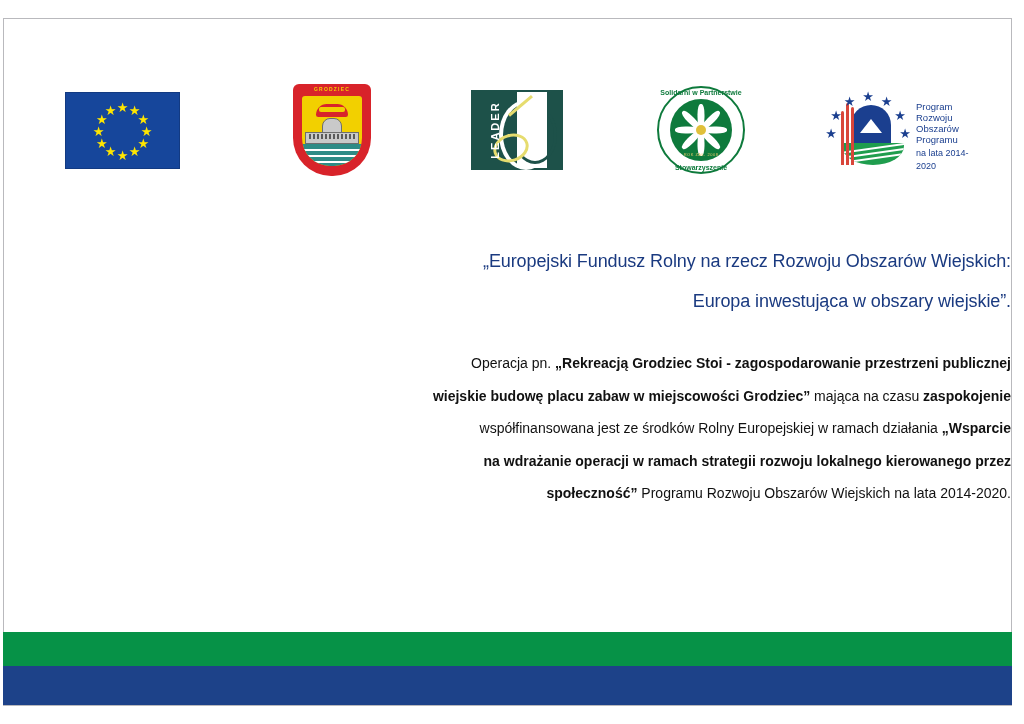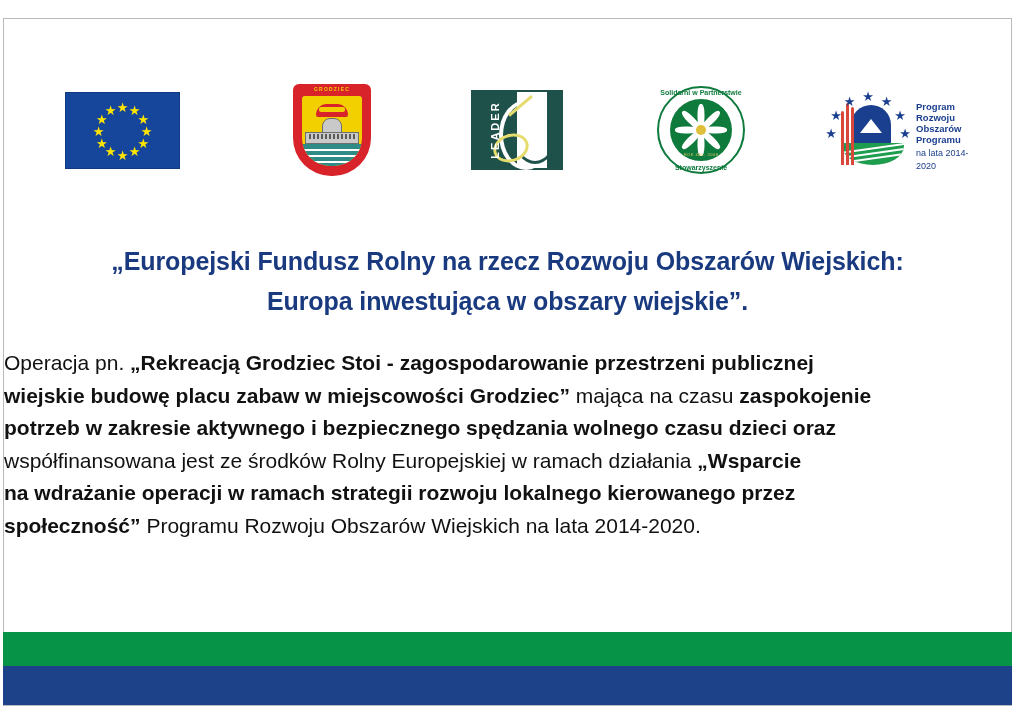"Program" .prow-words .w { font-weight: bold -> normal }
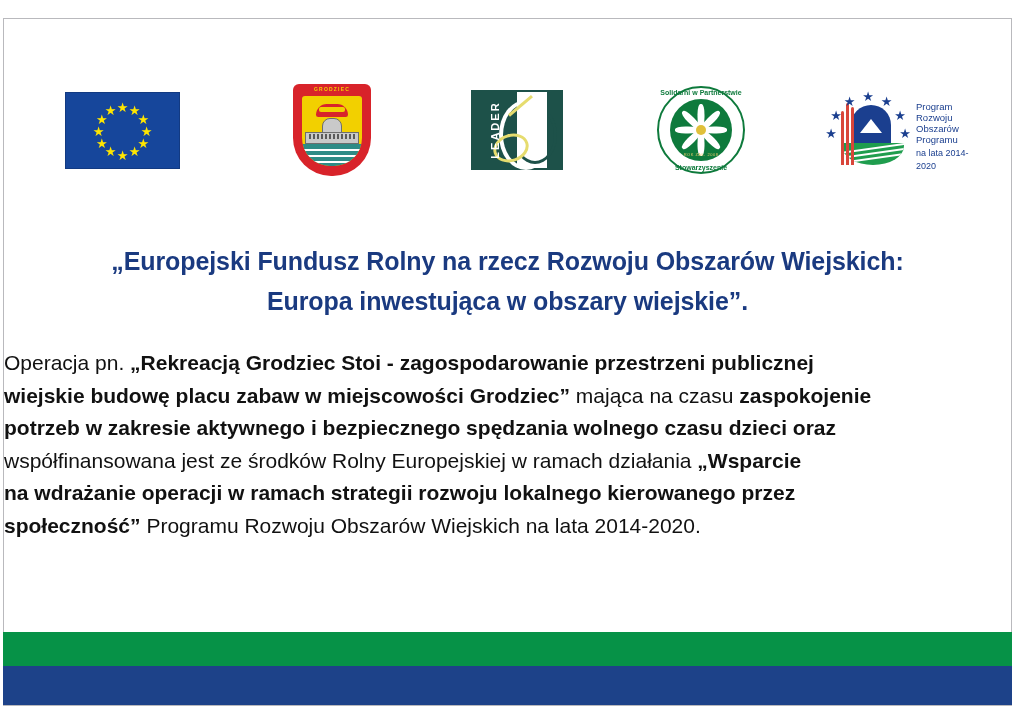"„Europejski Fundusz Rolny na rzecz" .headline { font-size: 25px -> 18px; font-weight: bold -> normal; text-align: center -> right }
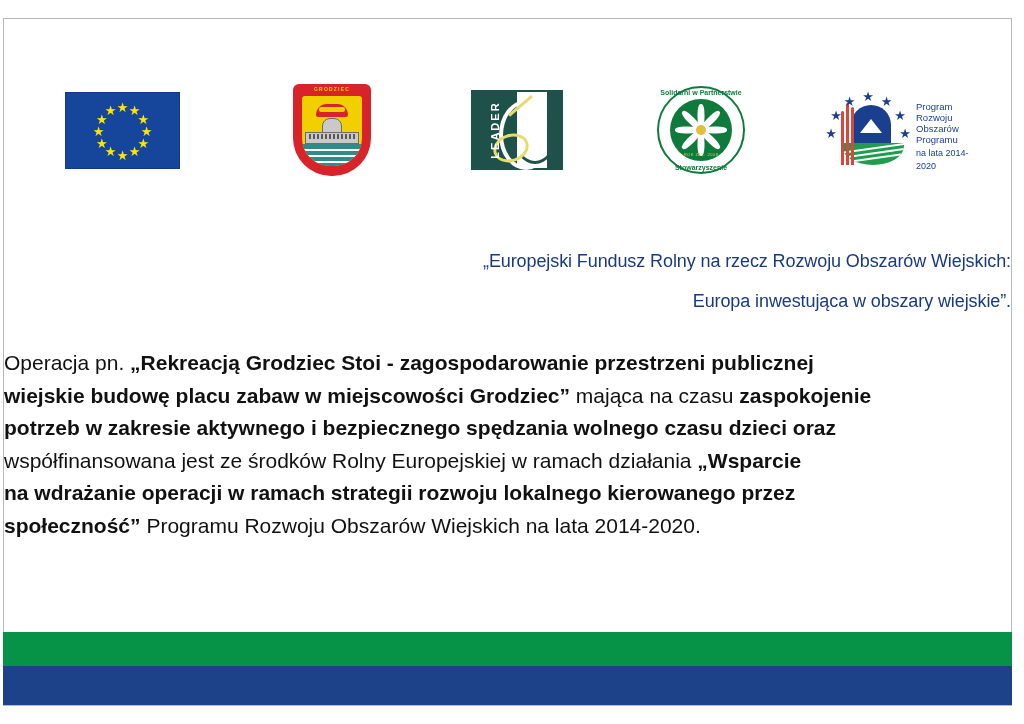"Operacja pn. „Rekreacją Grodziec Stoi" .body-copy { font-size: 21px -> 14px; text-align: left -> right }
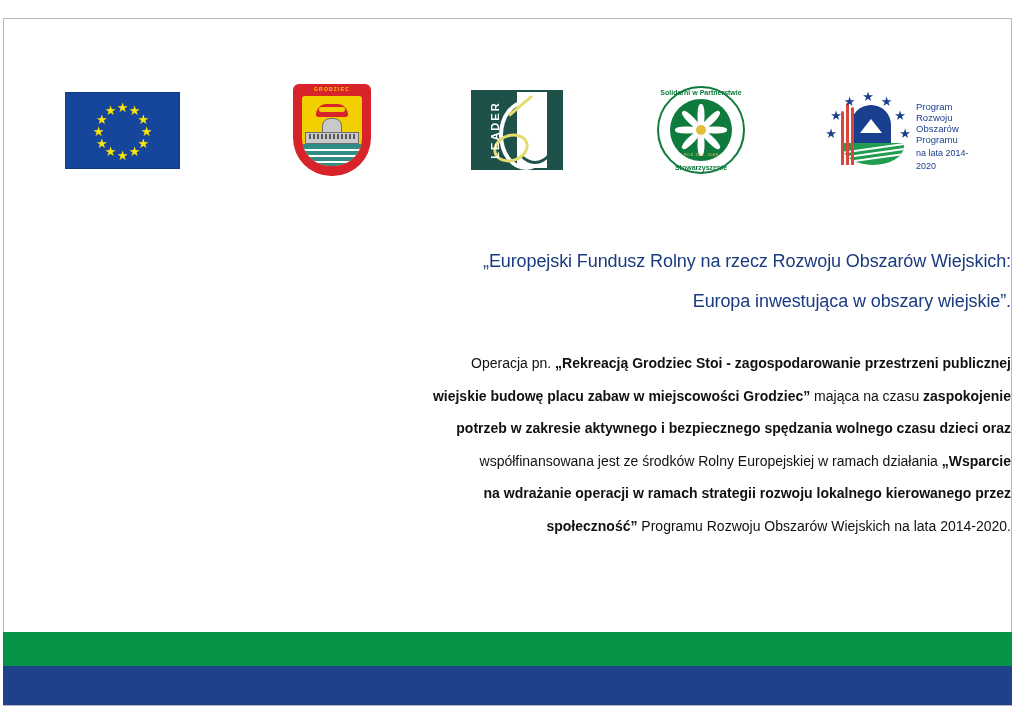"potrzeb w zakresie aktywnego i" span.ln { html: <span><b>potrzeb w zakresie aktywnego i bezpiecznego spędzania wolnego czasu dzieci oraz</b></span> -> none }
